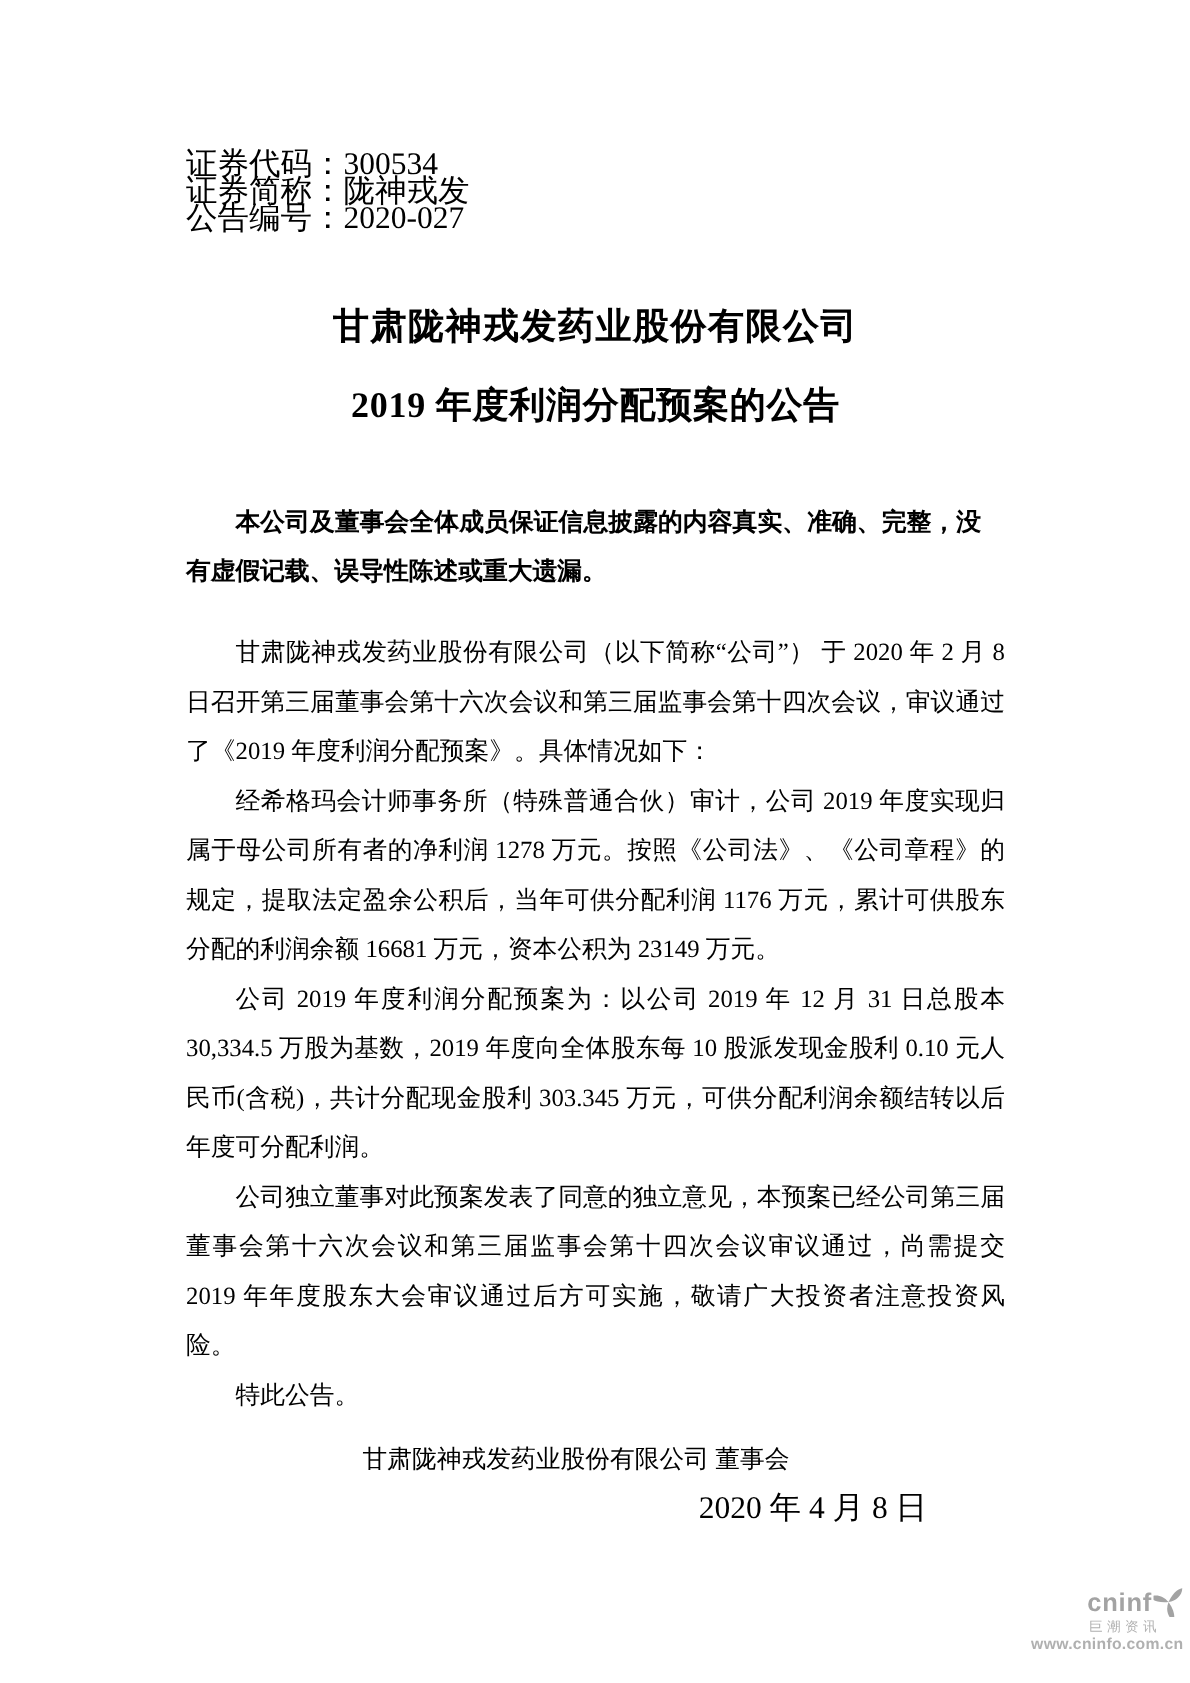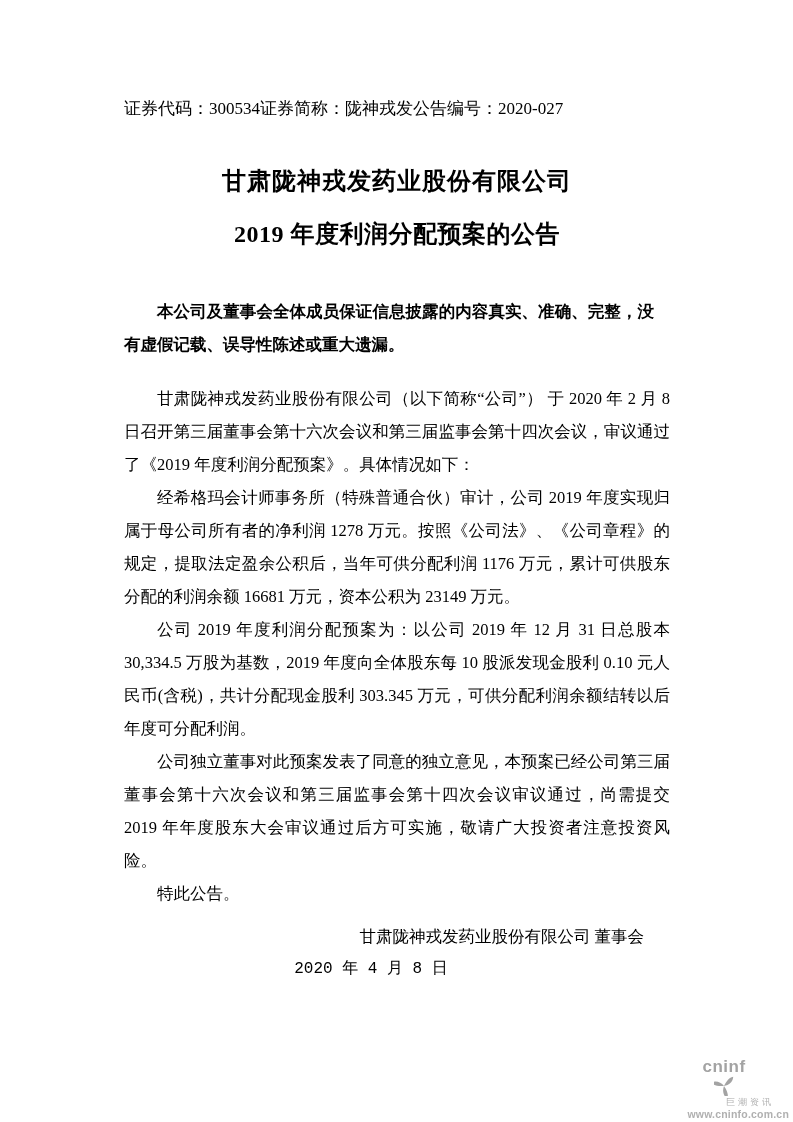"证券代码：300534" .header-row { flex-direction: none -> column; font-size: 17px -> 21px; justify-content: flex-start -> center }
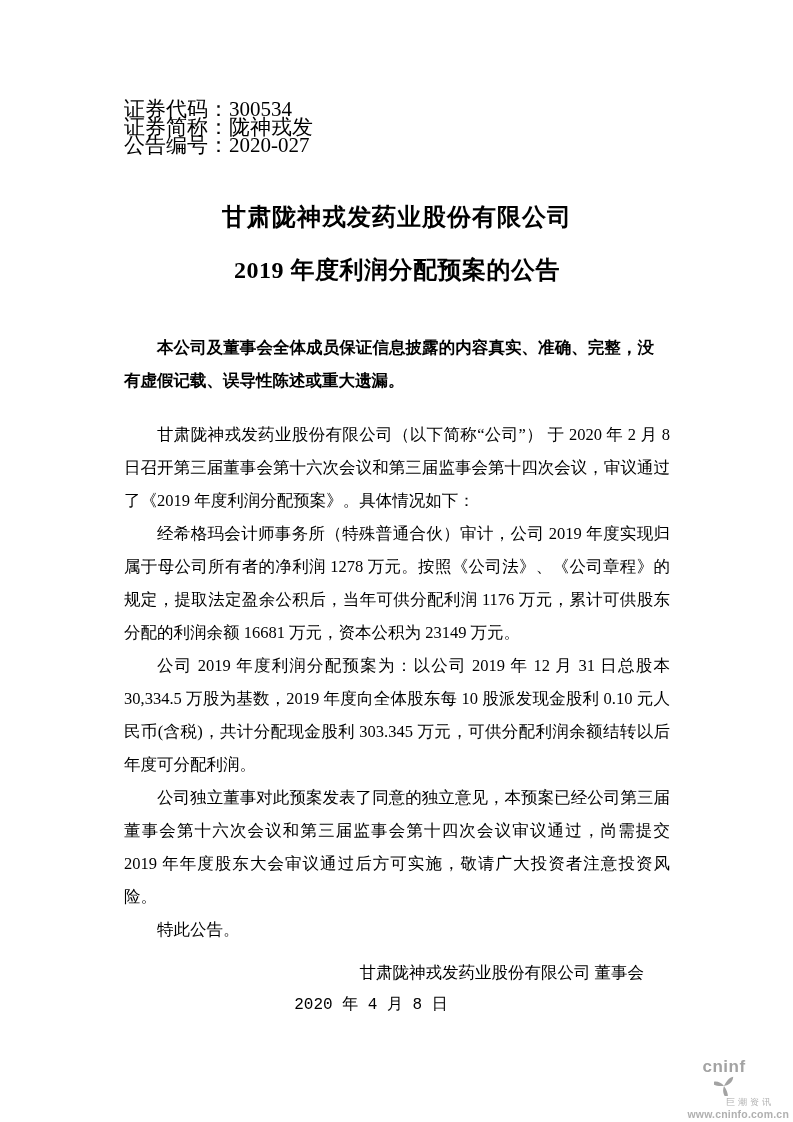"甘肃陇神戎发药业股份有限公司 董事会" .sig-company { text-align: right -> center }
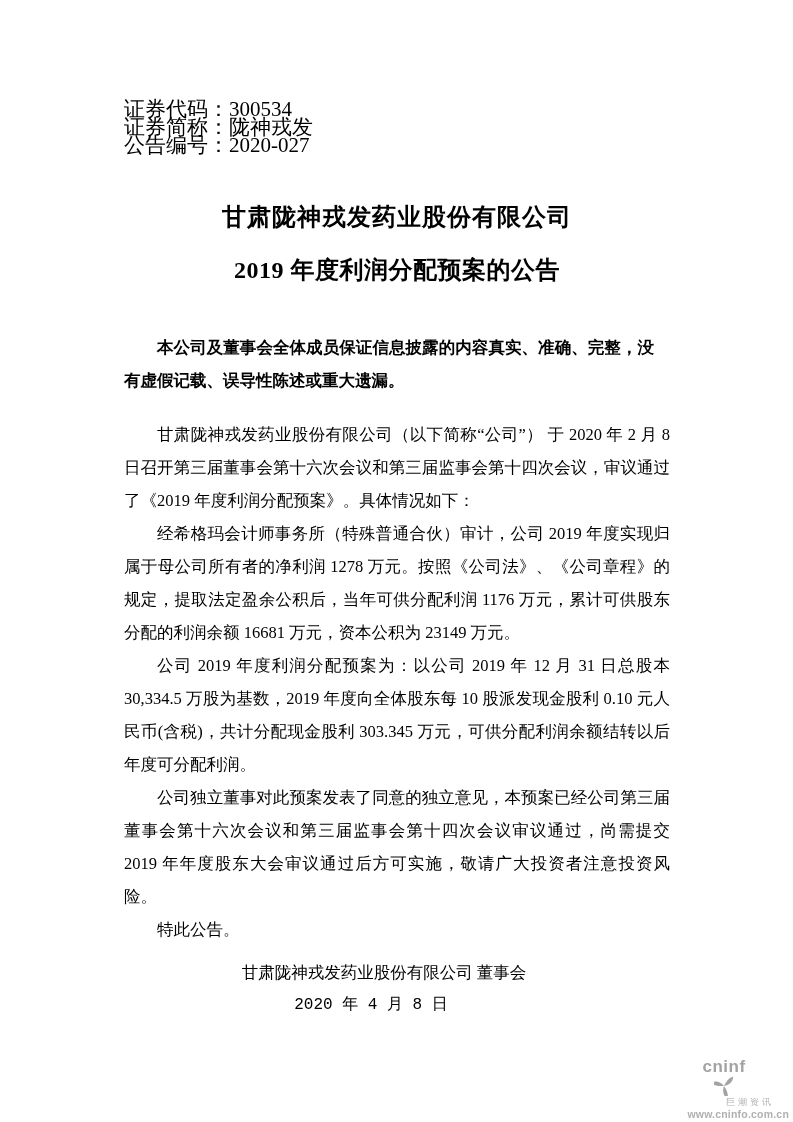"2020 年 4 月 8" .sig-date { font-family: Liberation Mono, monospace -> none; font-size: 16px -> 21px; text-align: center -> right }
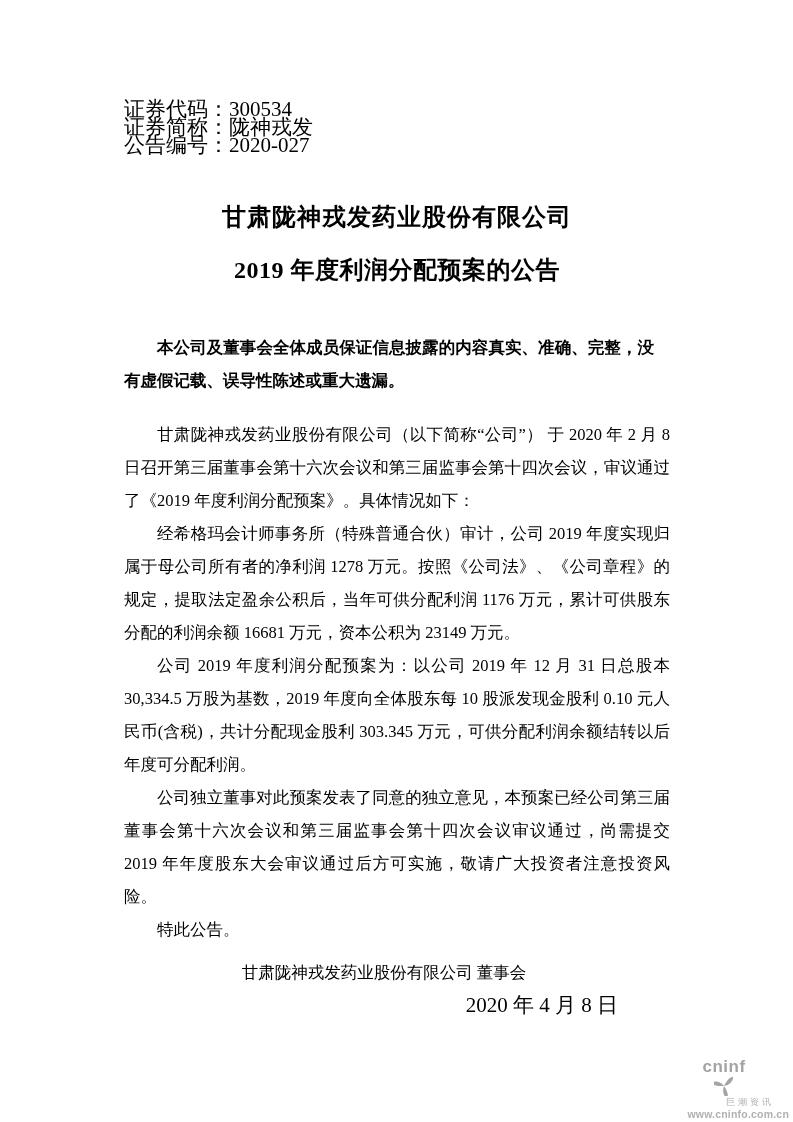"cninf" .wm-brand-row { flex-direction: column -> none }
